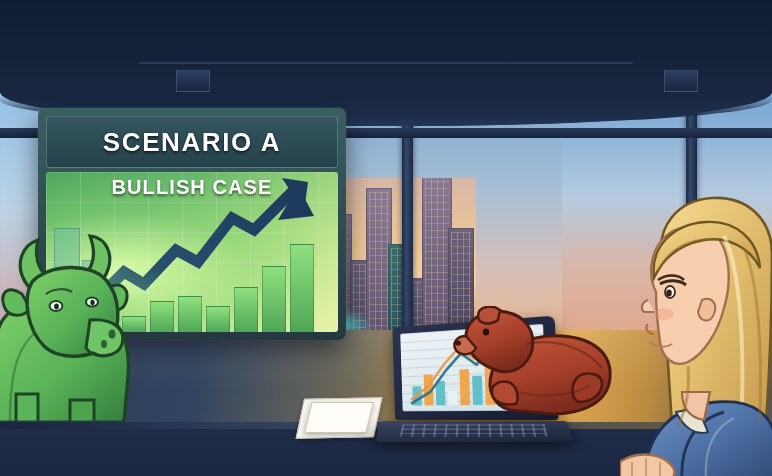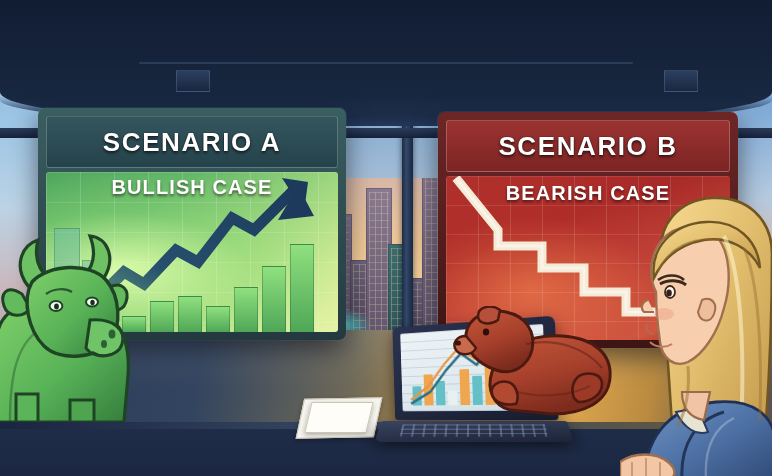"SCENARIO B" div.monitor { html: <div> <div> <span>SCENARIO B</span> </div> <div> <div></div> <svg> <path></path> <path></path> </svg> </div> <div>BEARISH CASE</div> </div> -> none }
